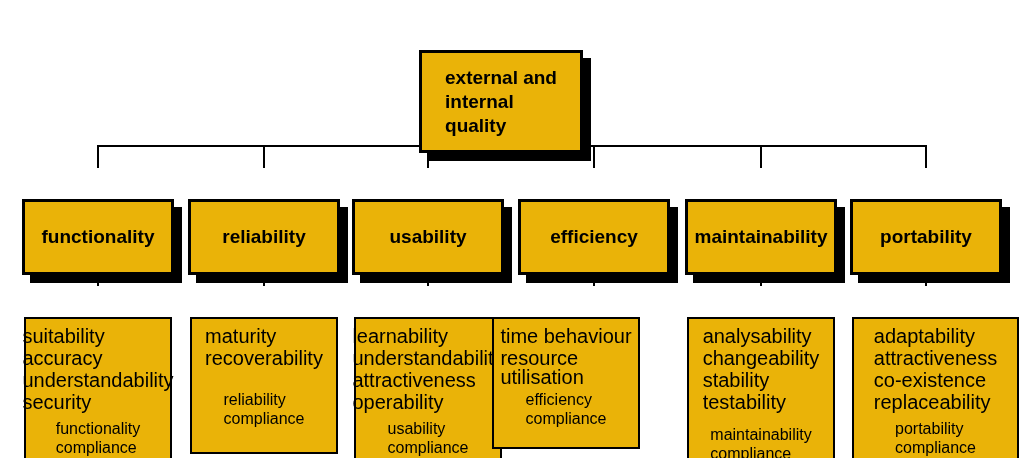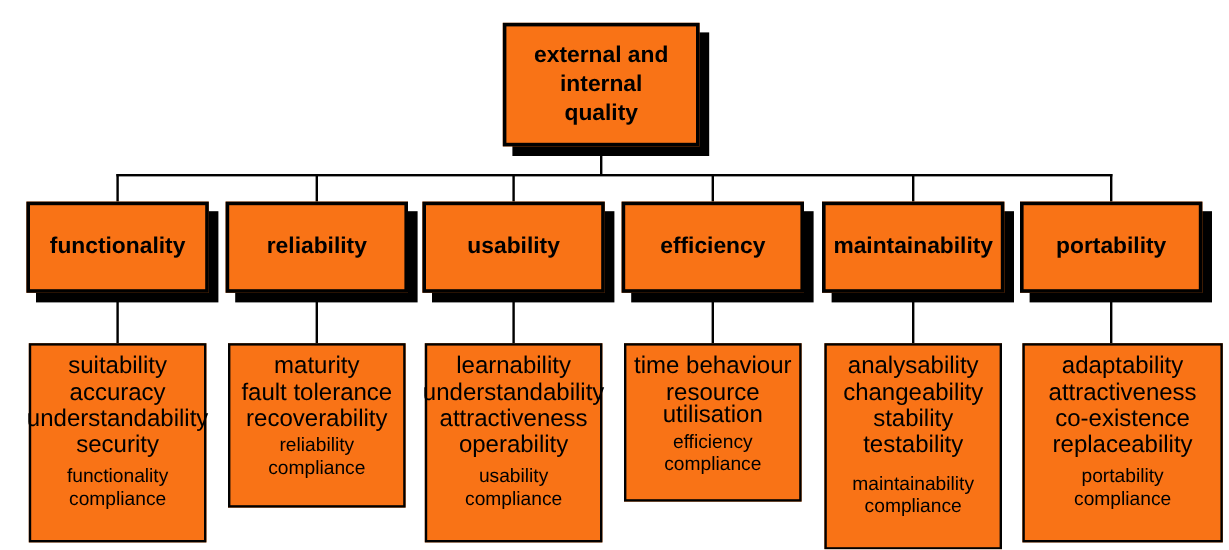"external and" .box { background: #f97316 -> #eab308; margin-top: none -> 31px; text-align: center -> left }
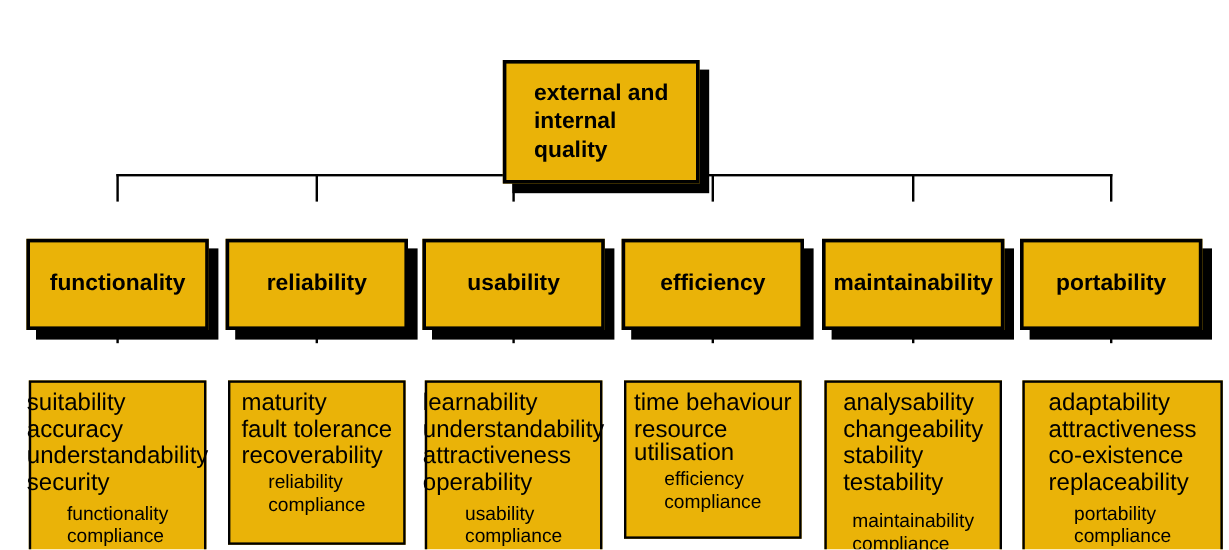"time behaviour" div.box { left: 520px -> 492px }
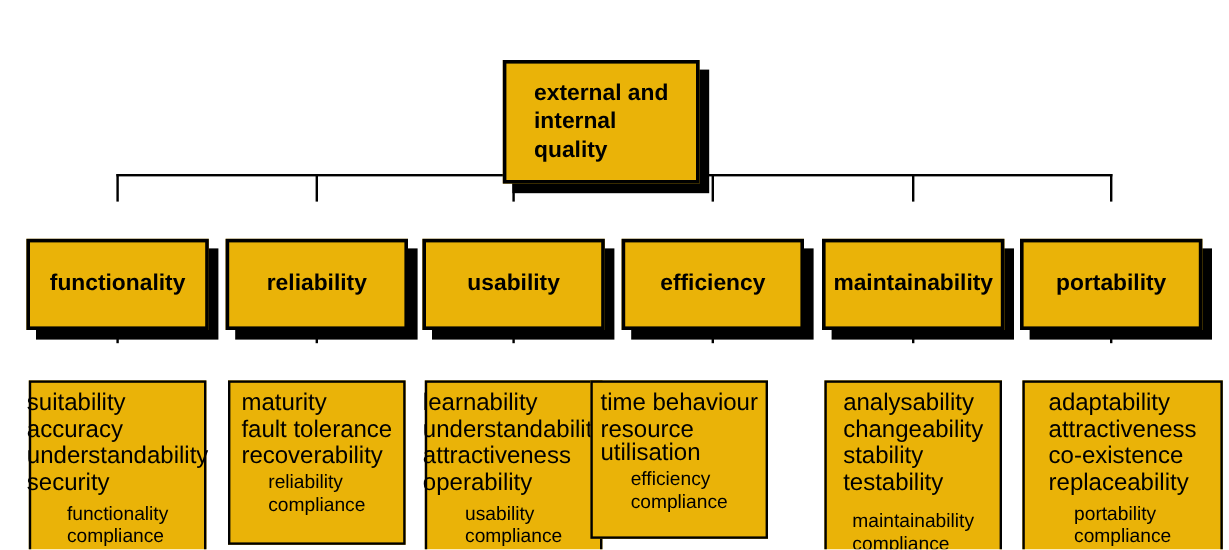"fault tolerance" div.leaf-item { html: <div>fault tolerance</div> -> none }
